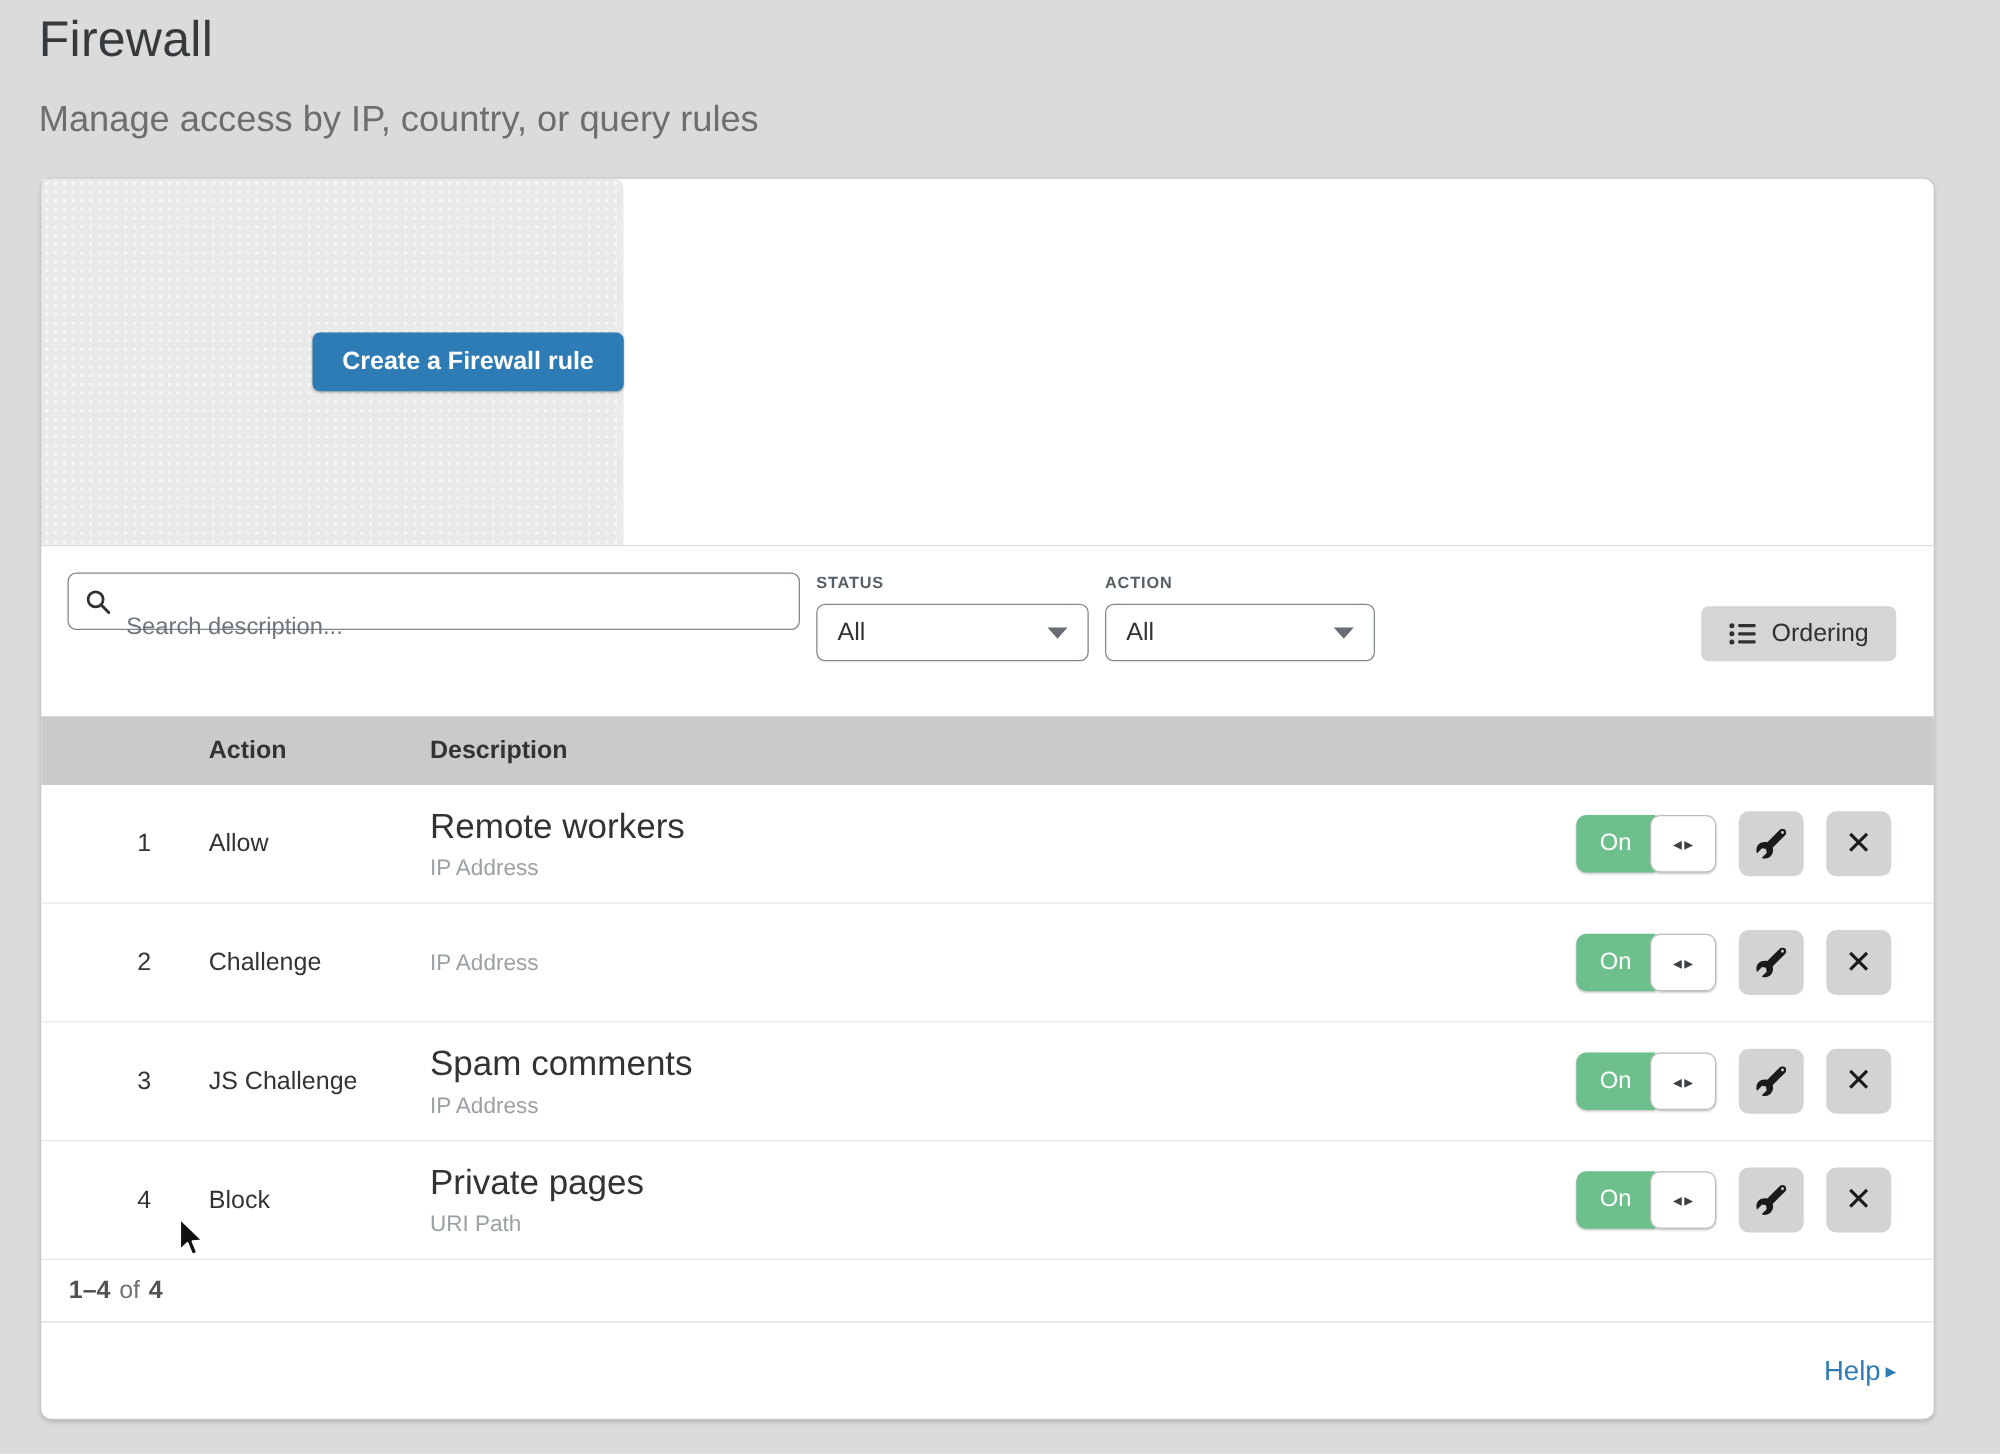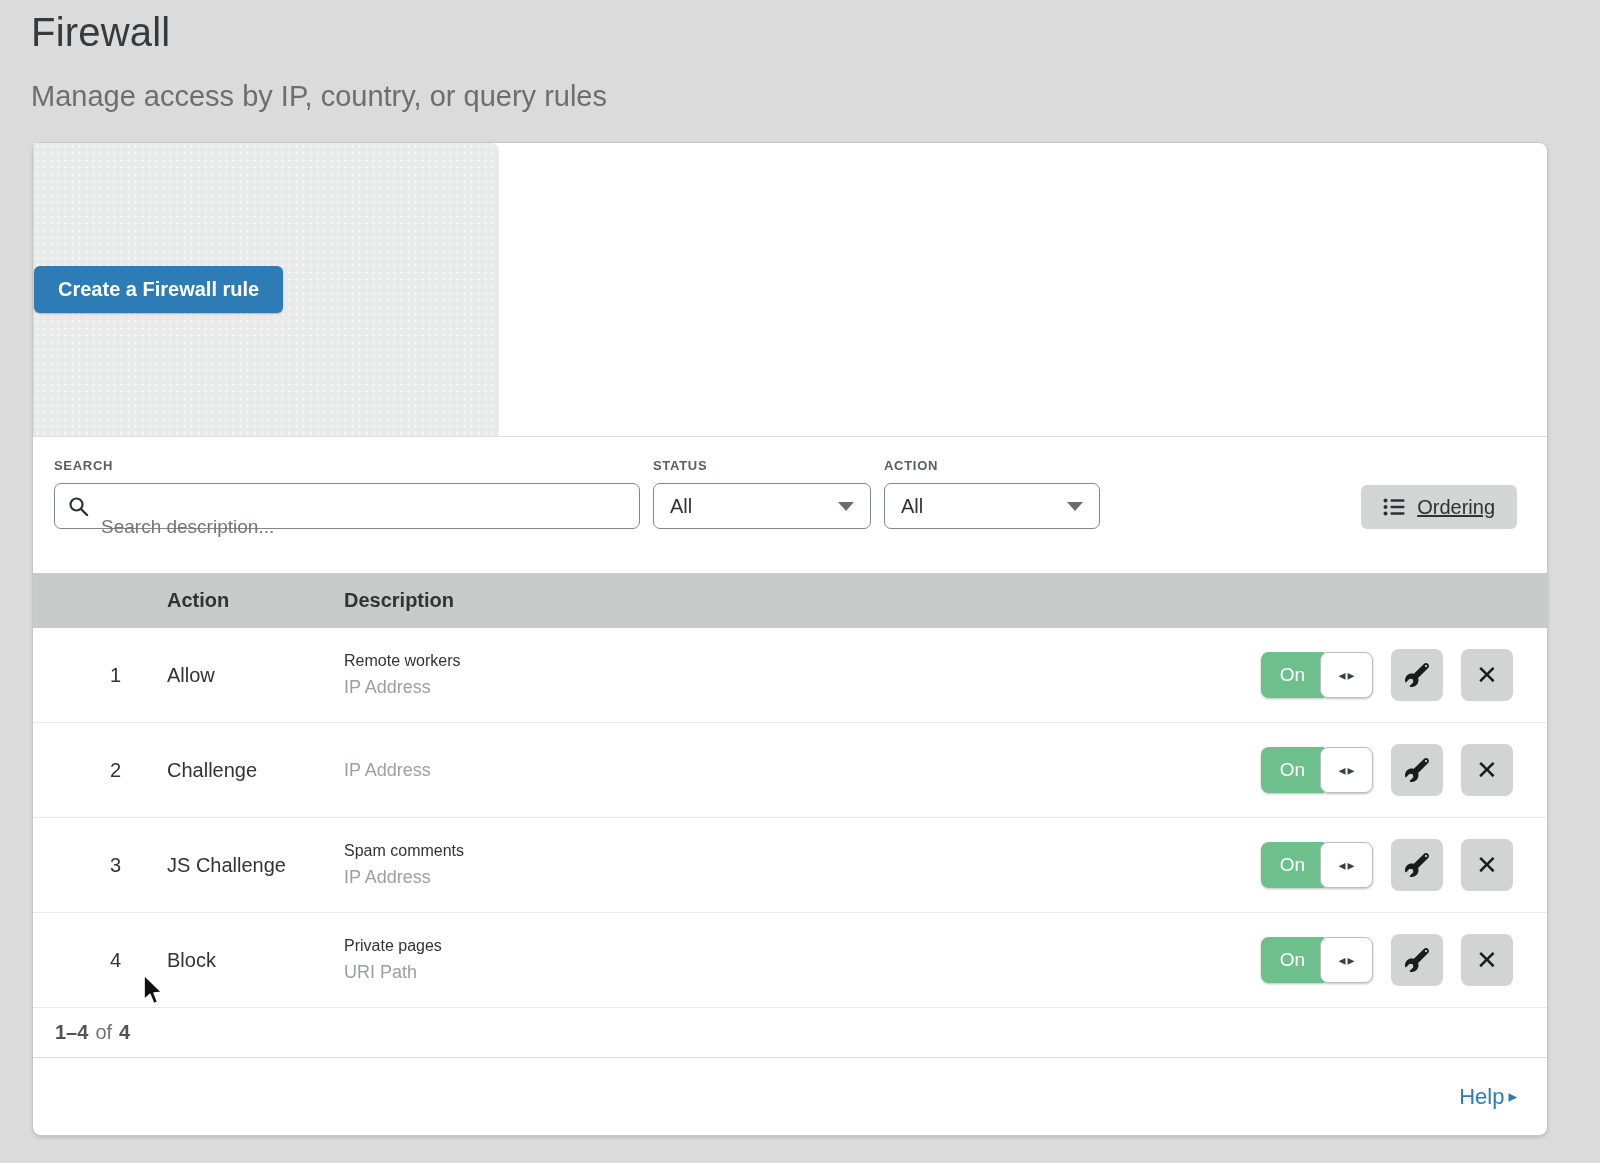"Create a Firewall rule" .card-top-right { justify-content: flex-start -> flex-end }
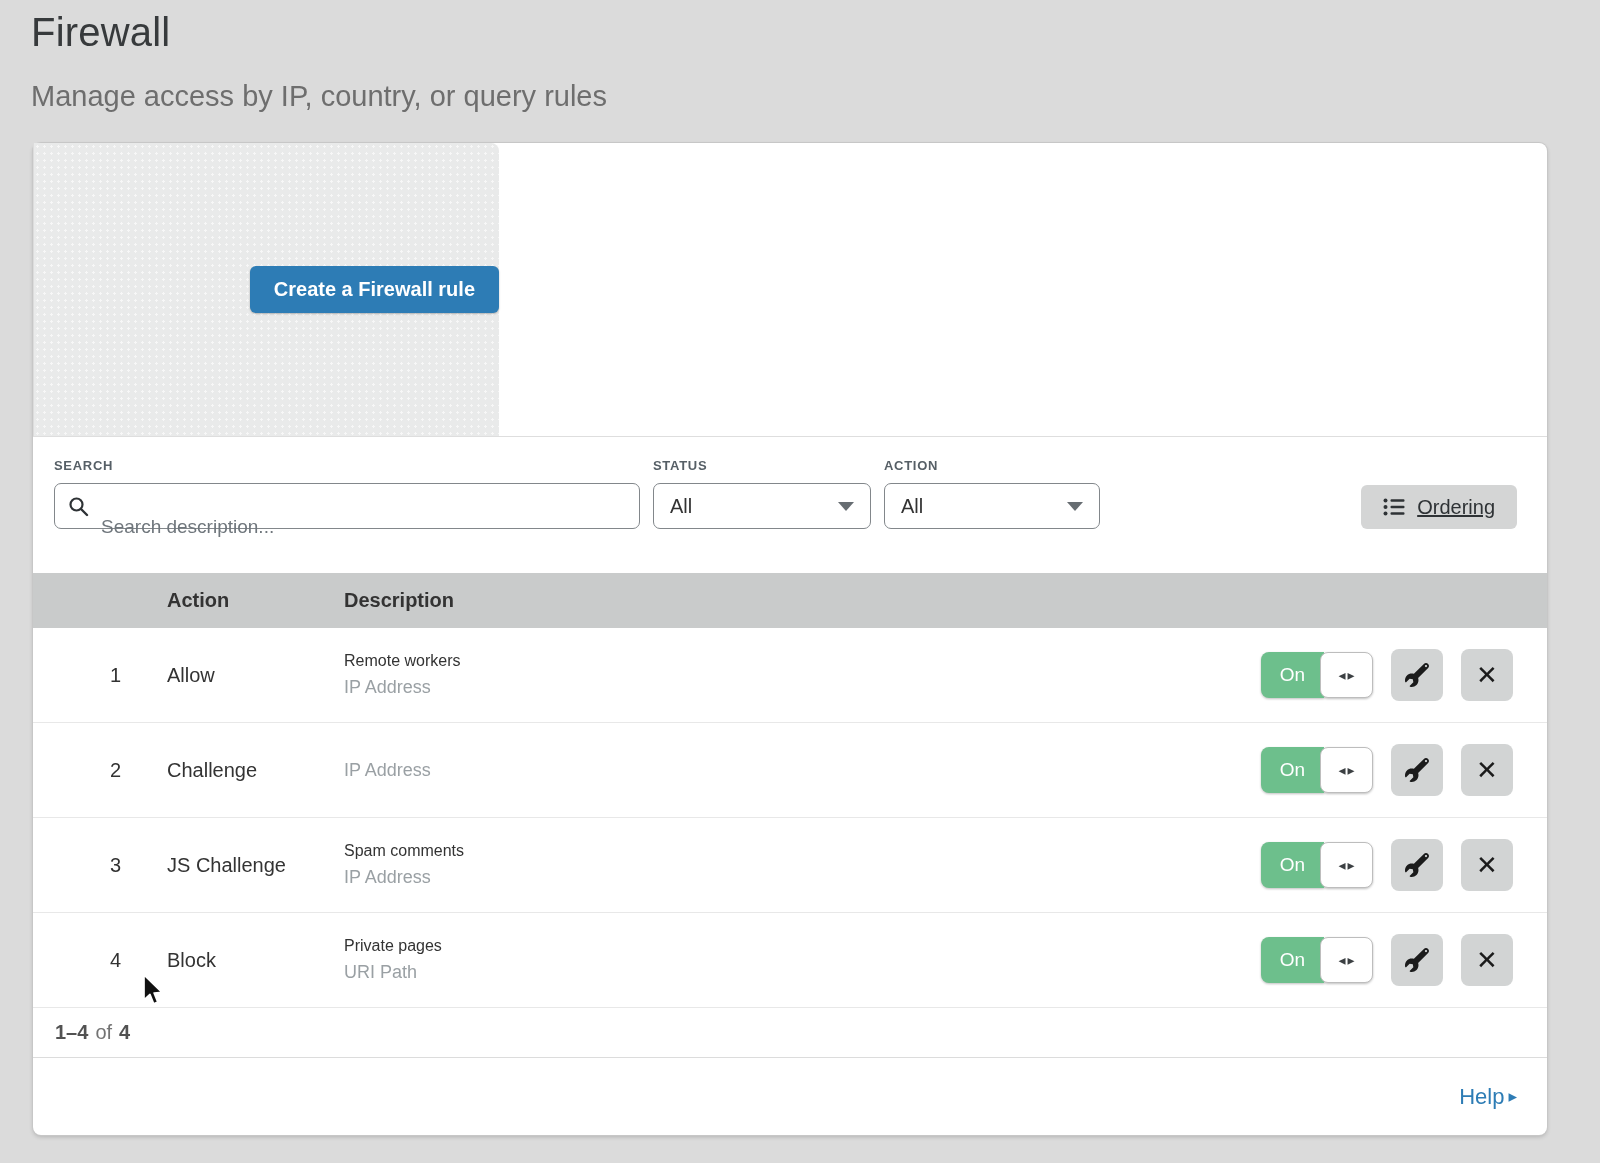"SEARCH" span.filter-label { html: <span>SEARCH</span> -> none }
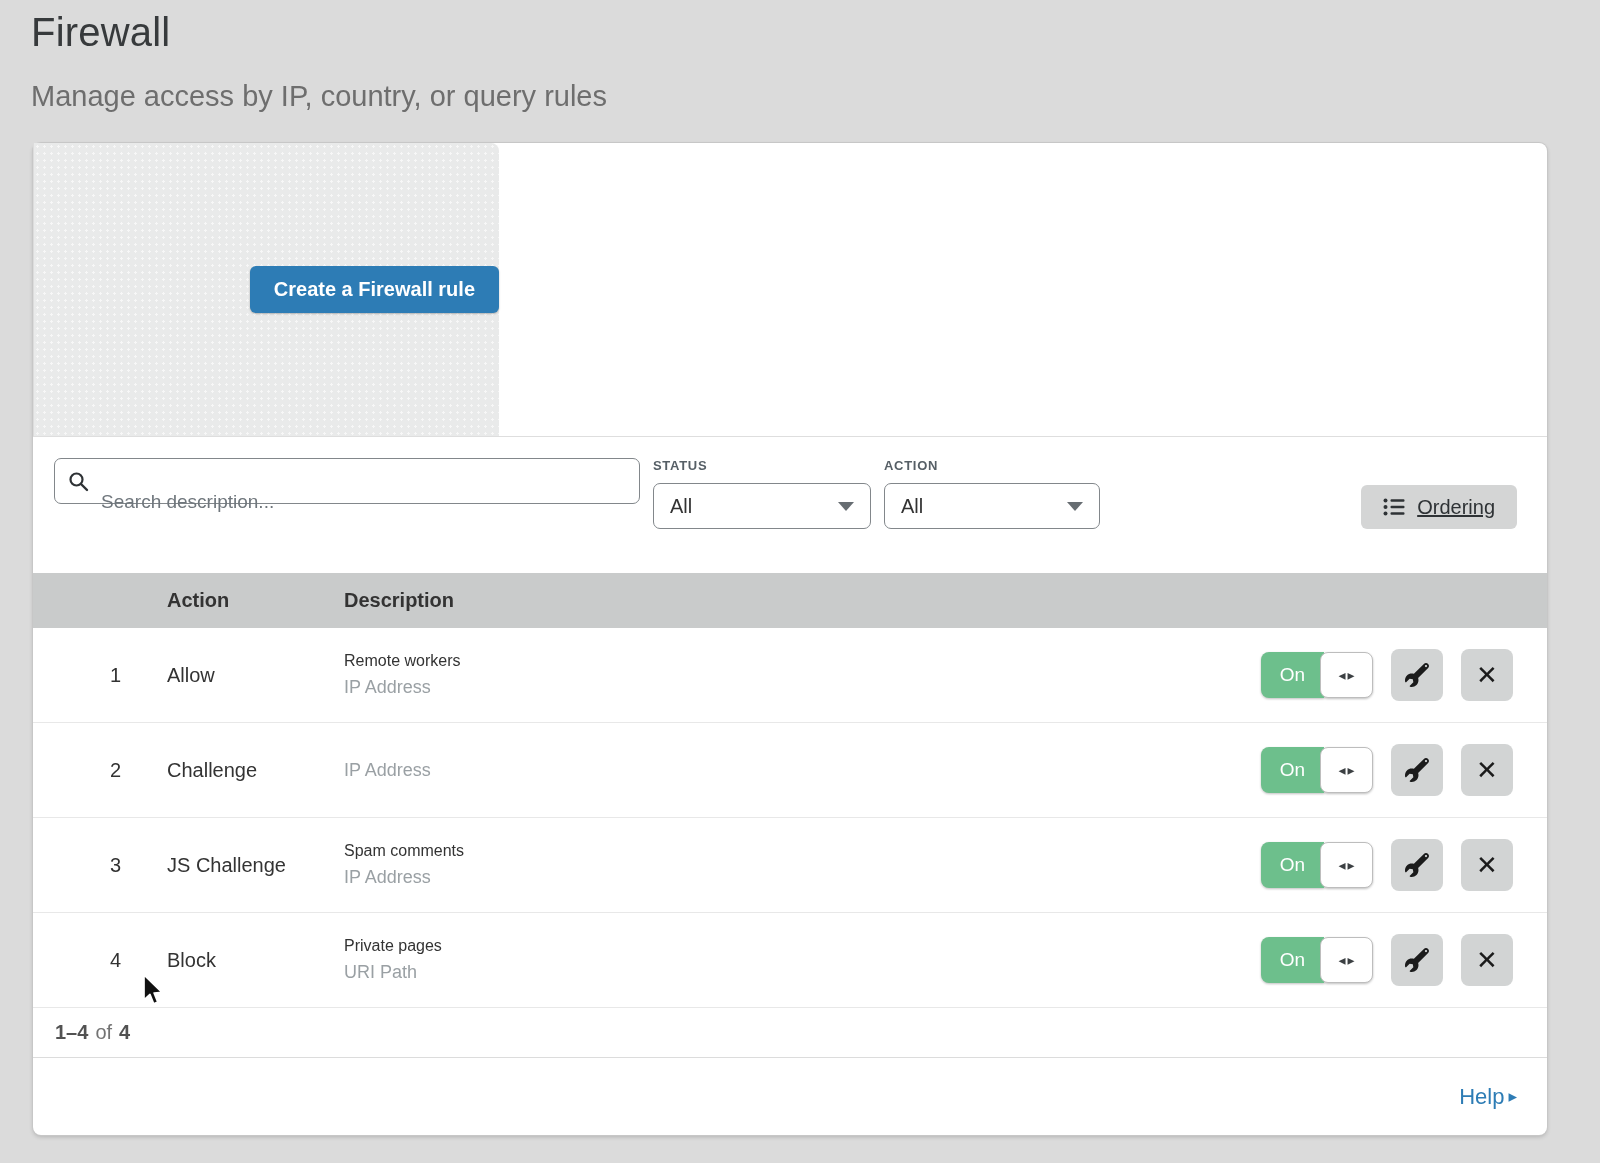"Ordering" .btn-ordering { text-decoration: underline -> none }
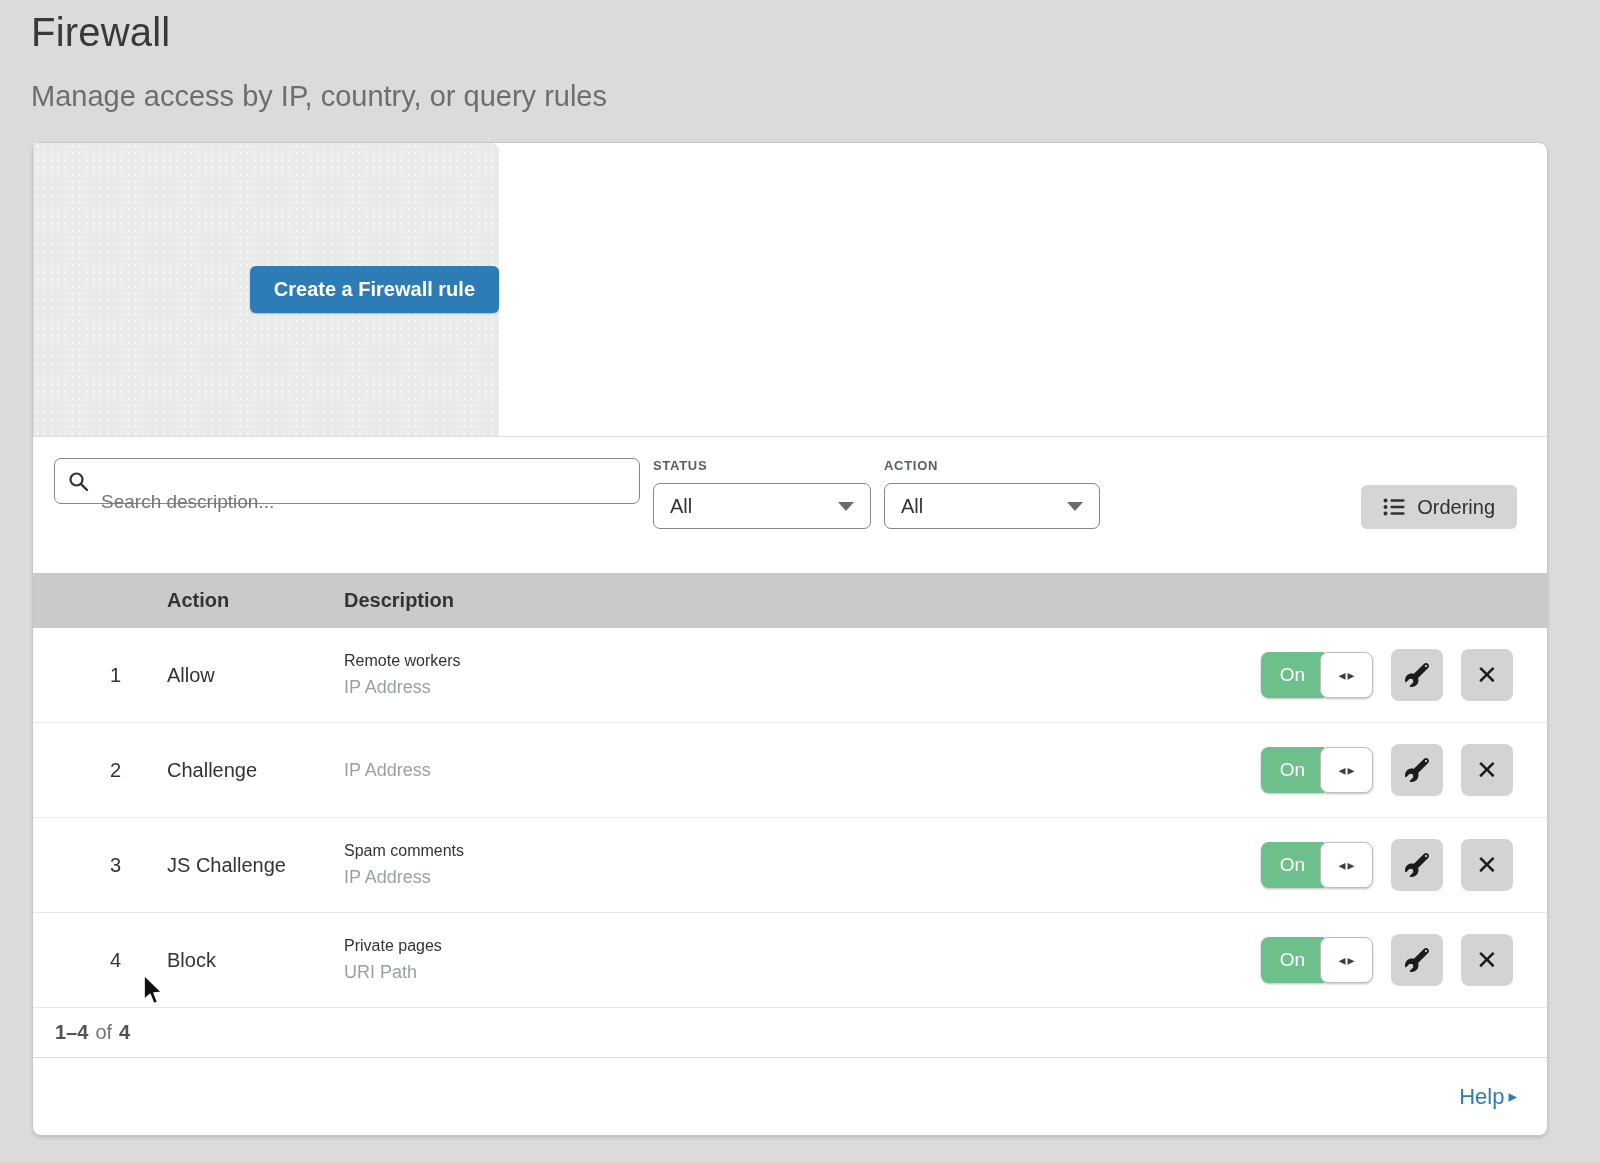"Remote workers" .rule-desc { font-size: 16px -> 28px }
